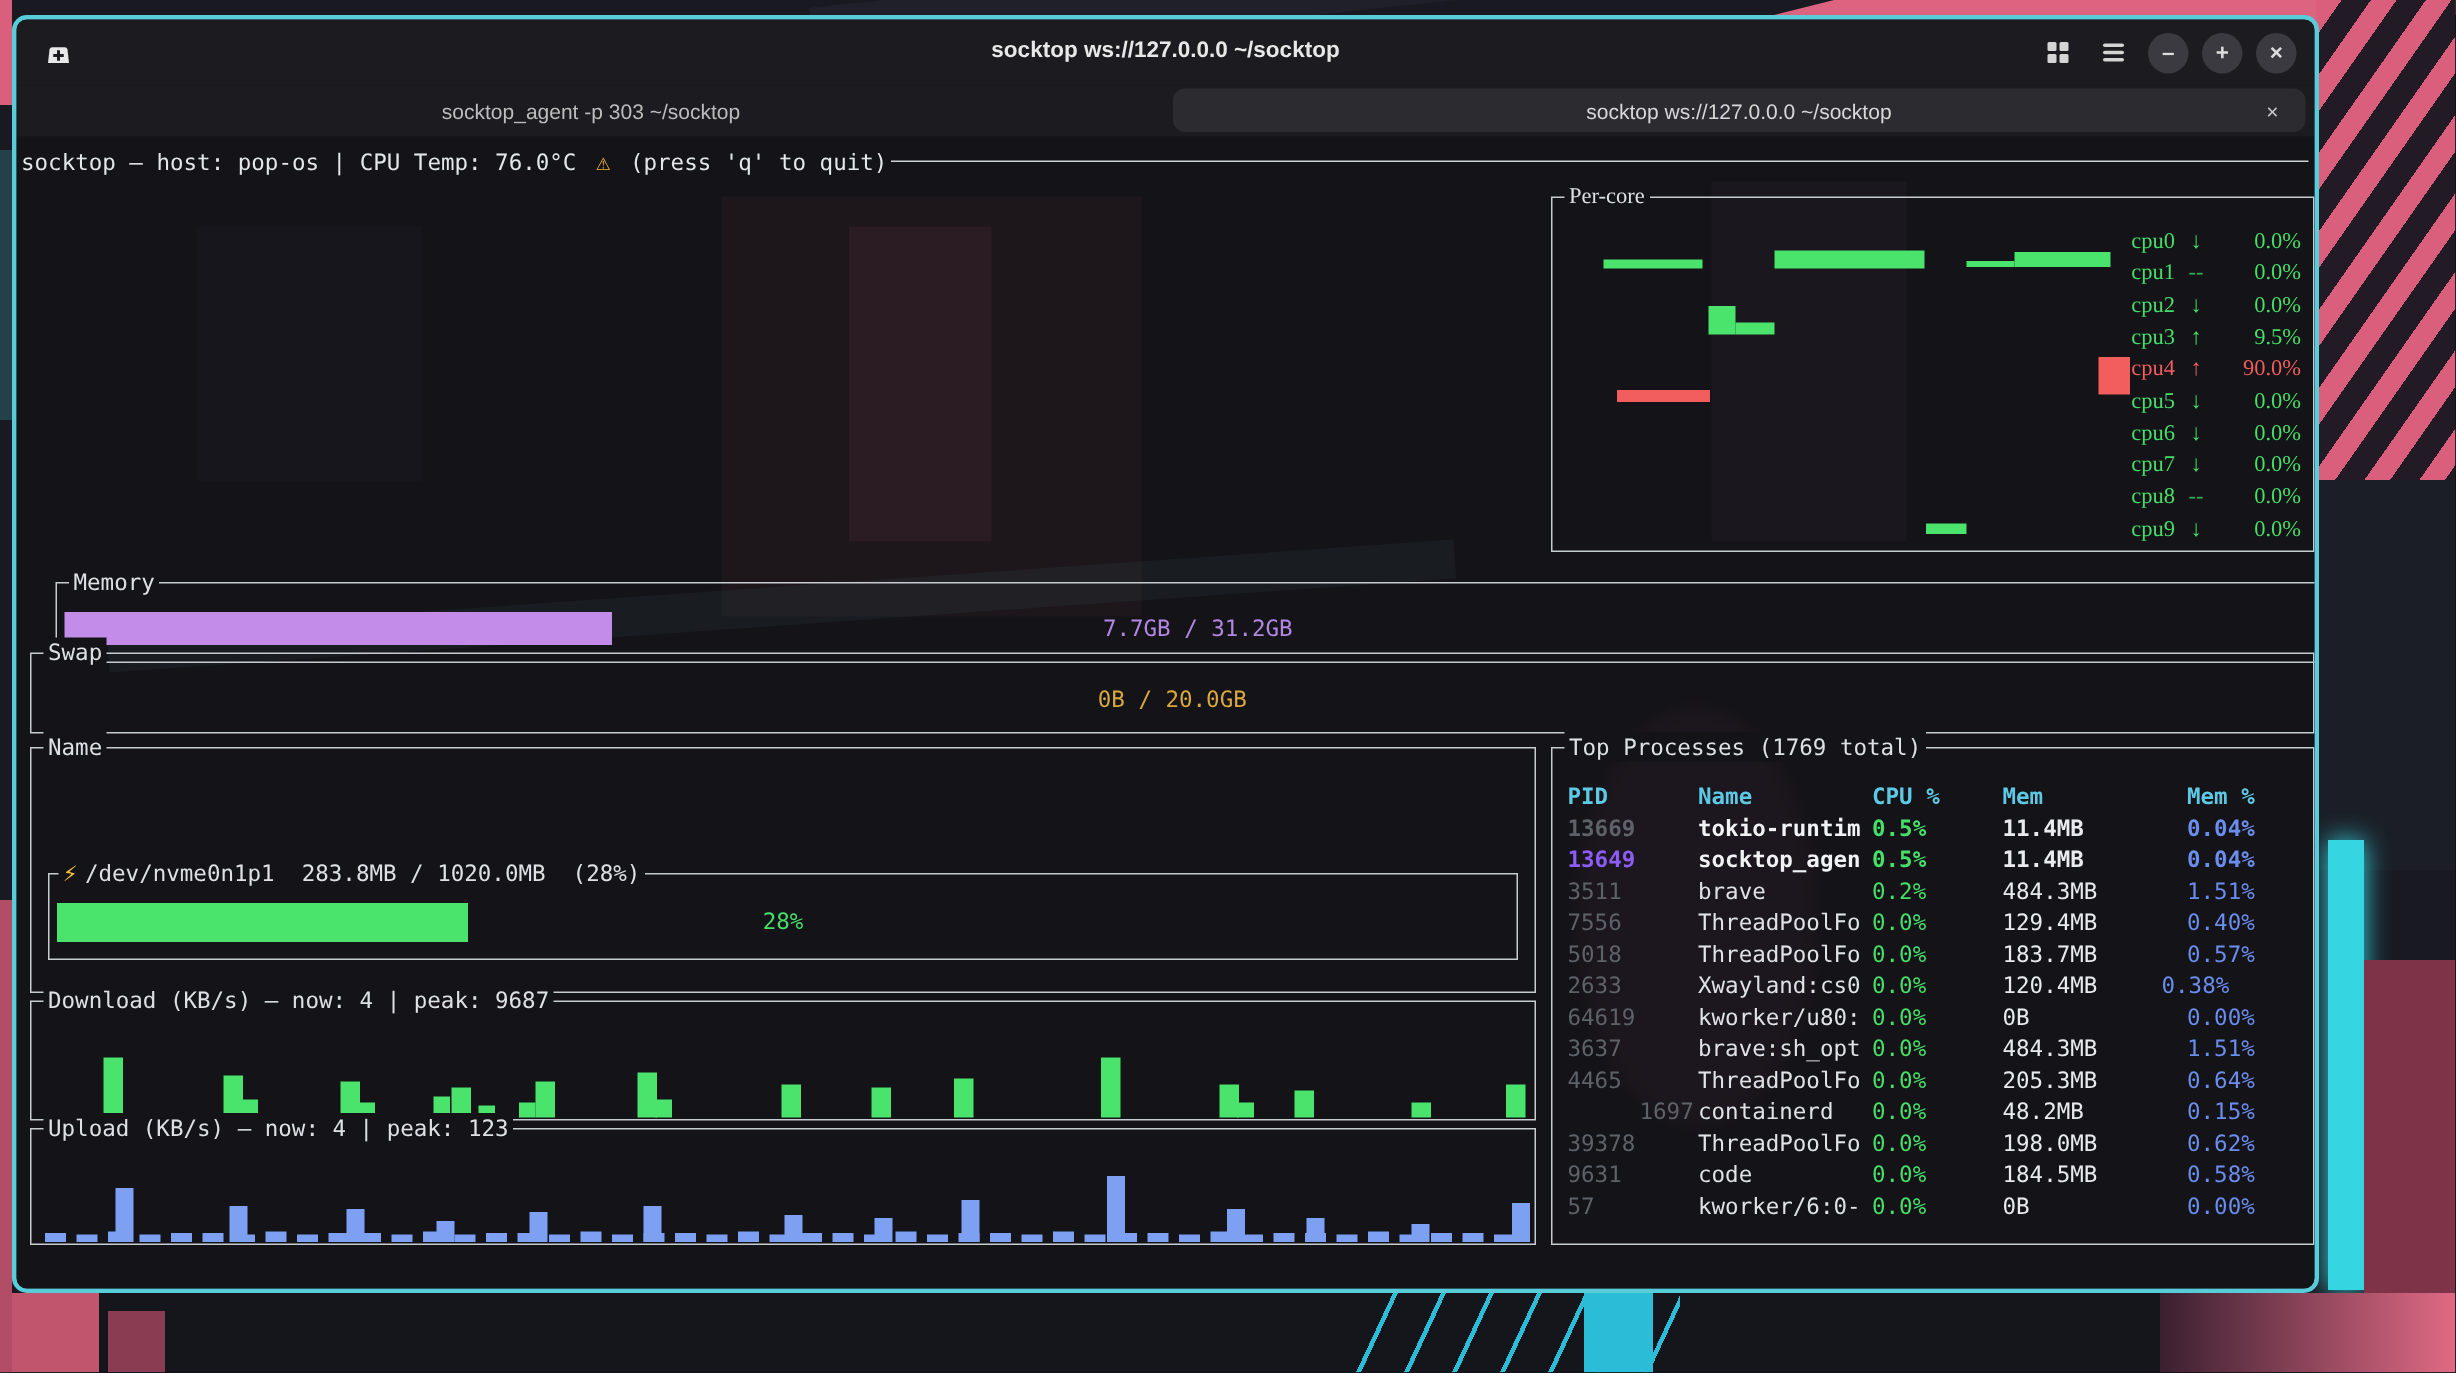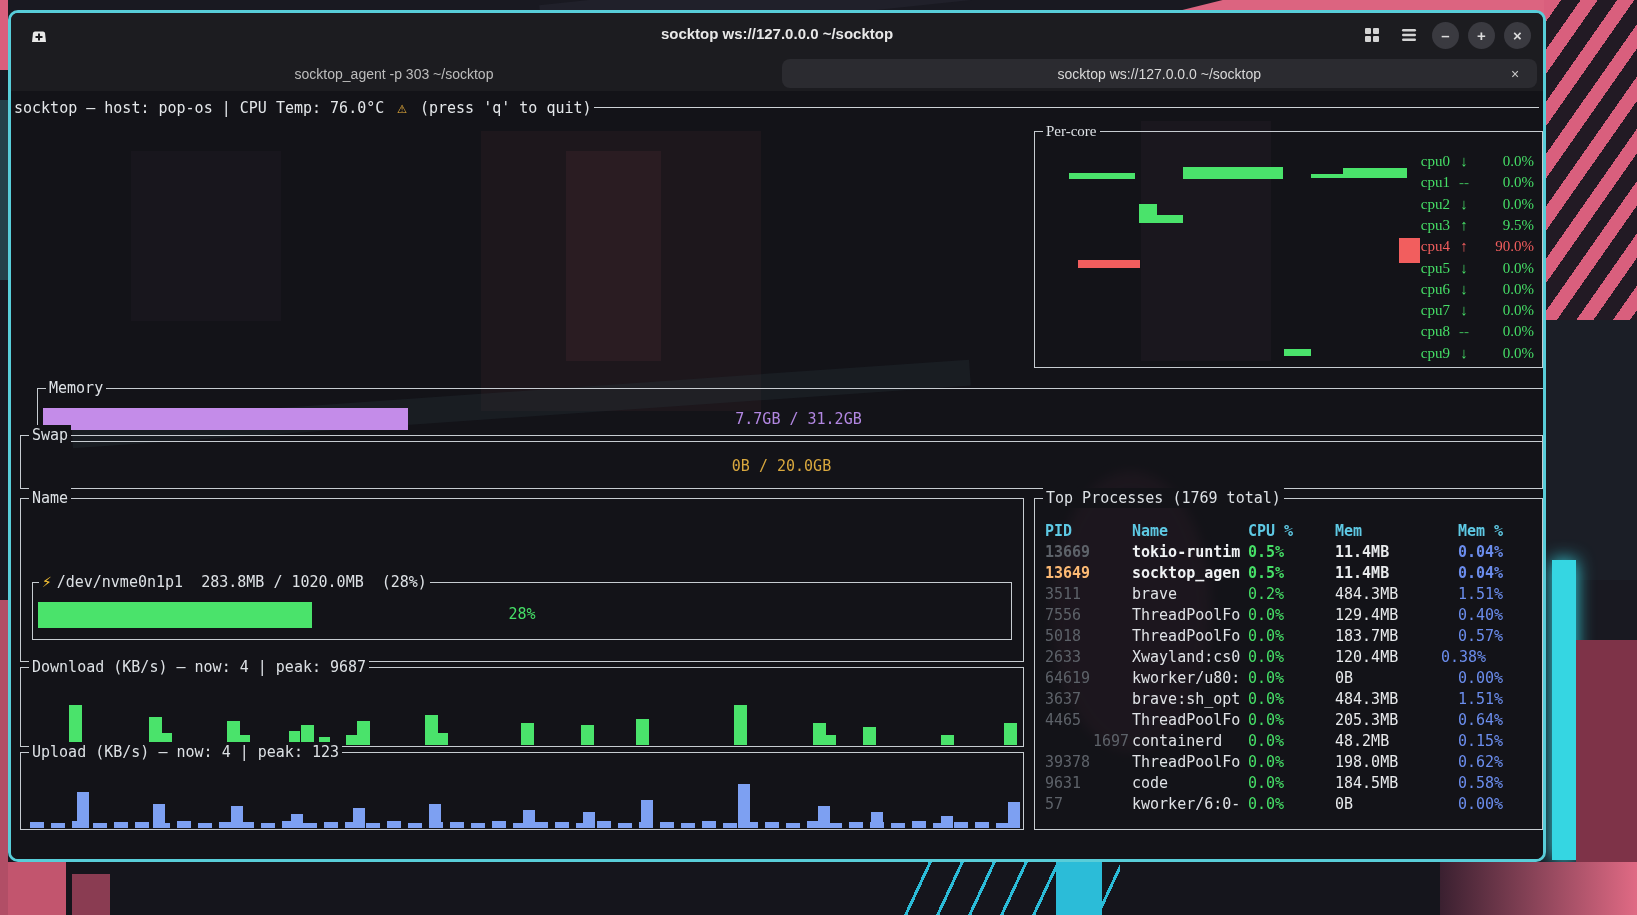"13649" div.proc-cell { color: #fdba74 -> #8b5cf6 }
